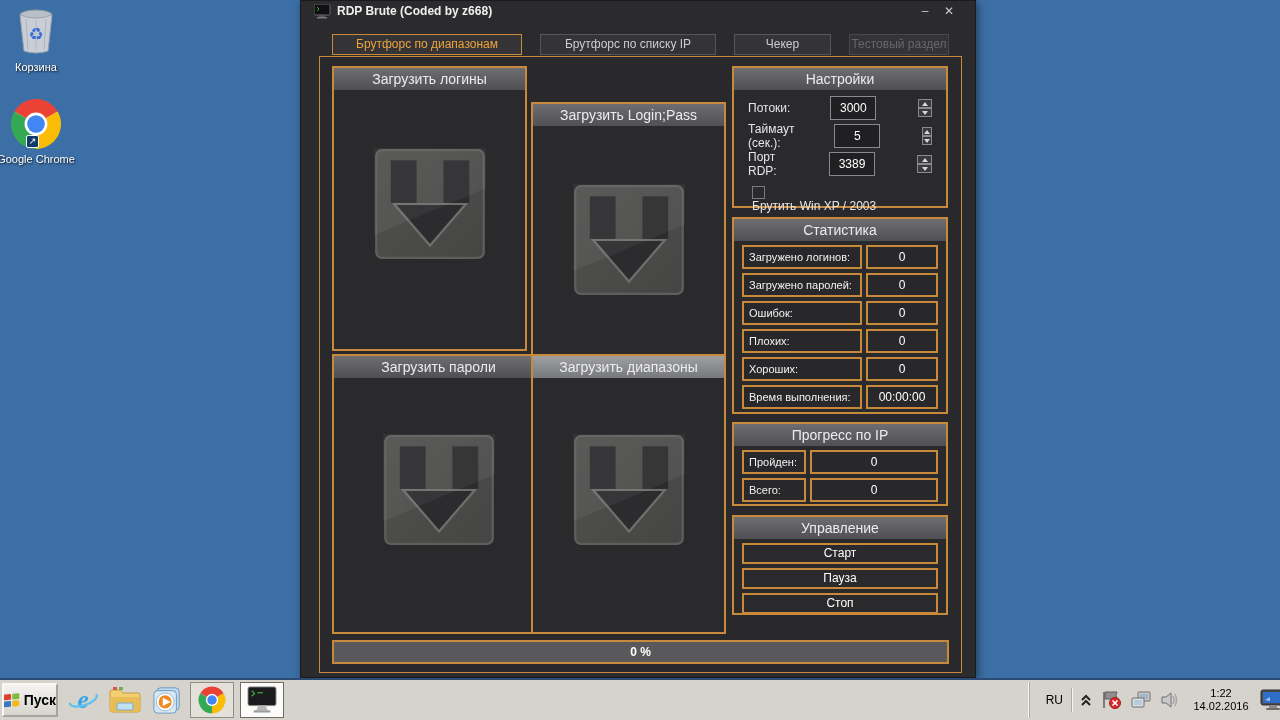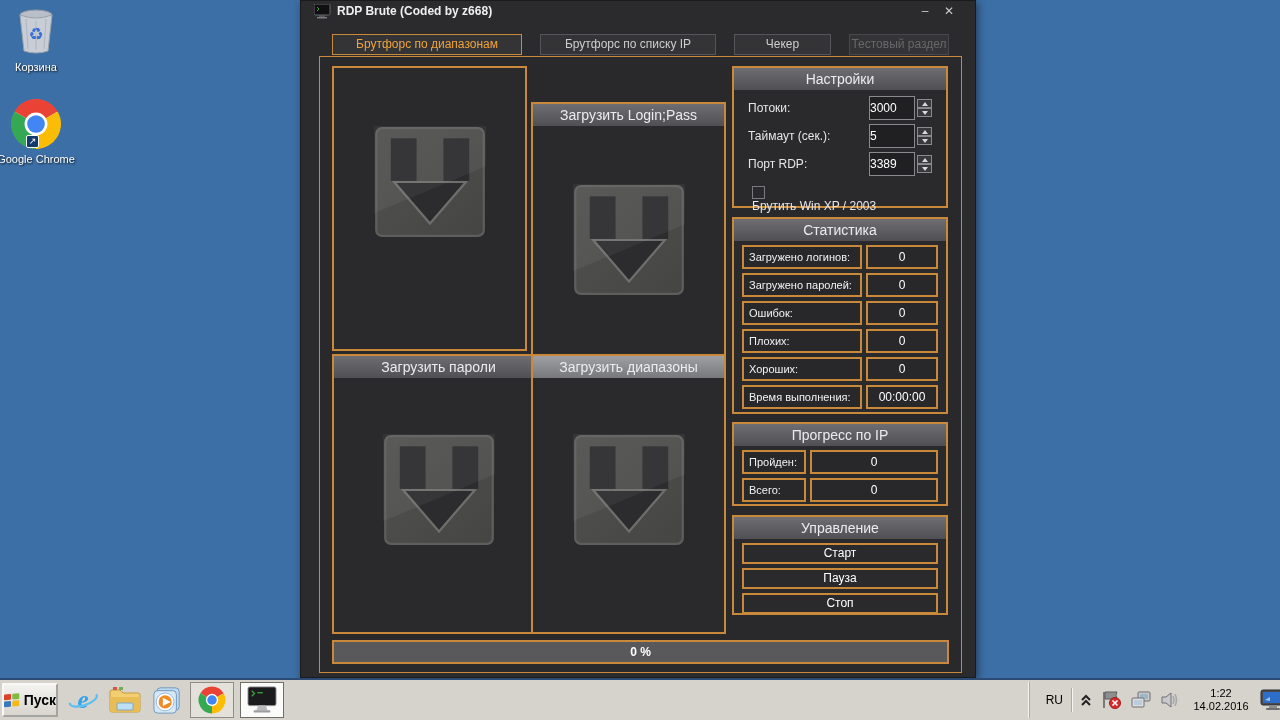"Загрузить логины" div.phead { html: none -> <div>Загрузить логины</div> }
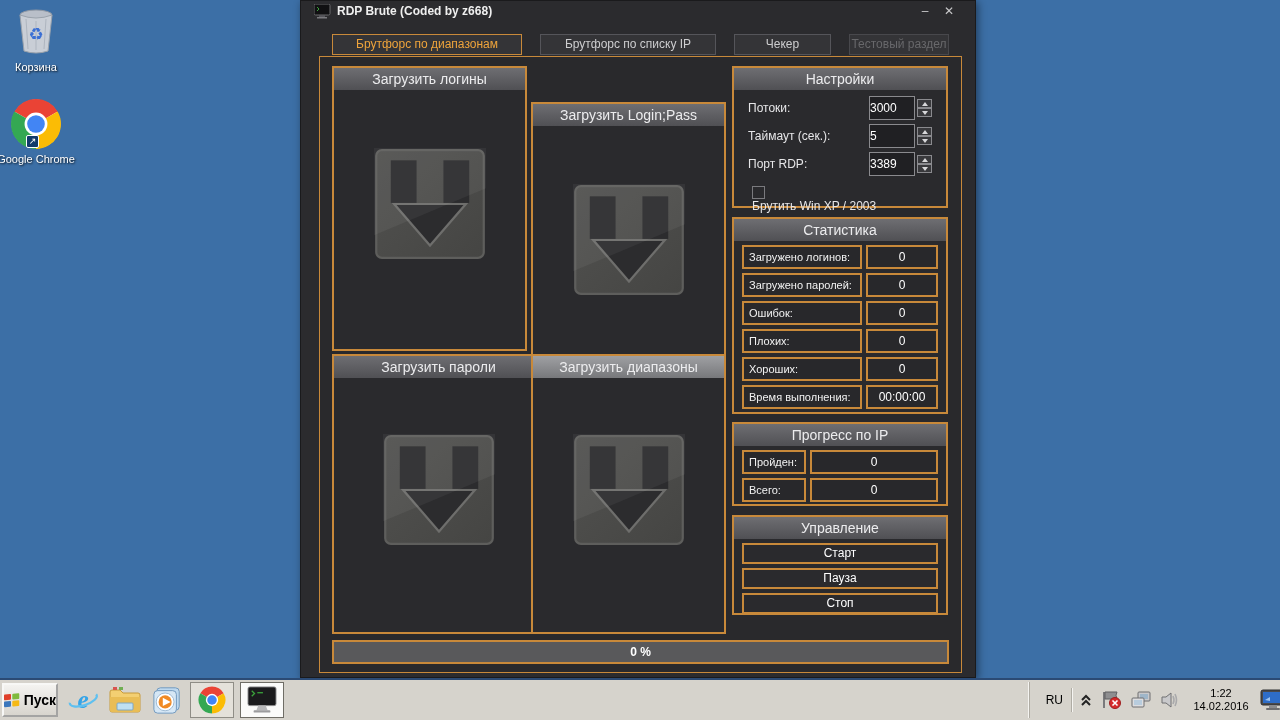"Потоки:" .set-row { gap: none -> 40px }
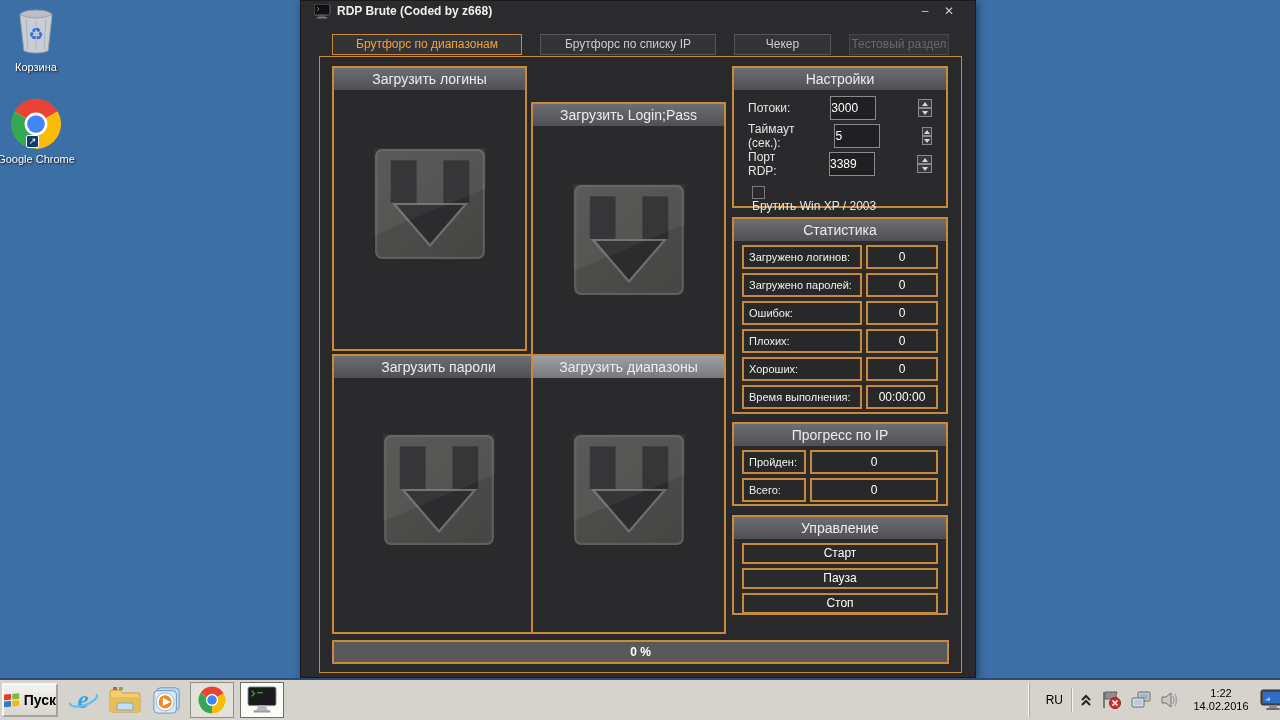"3000" .numbox { text-align: none -> center }
